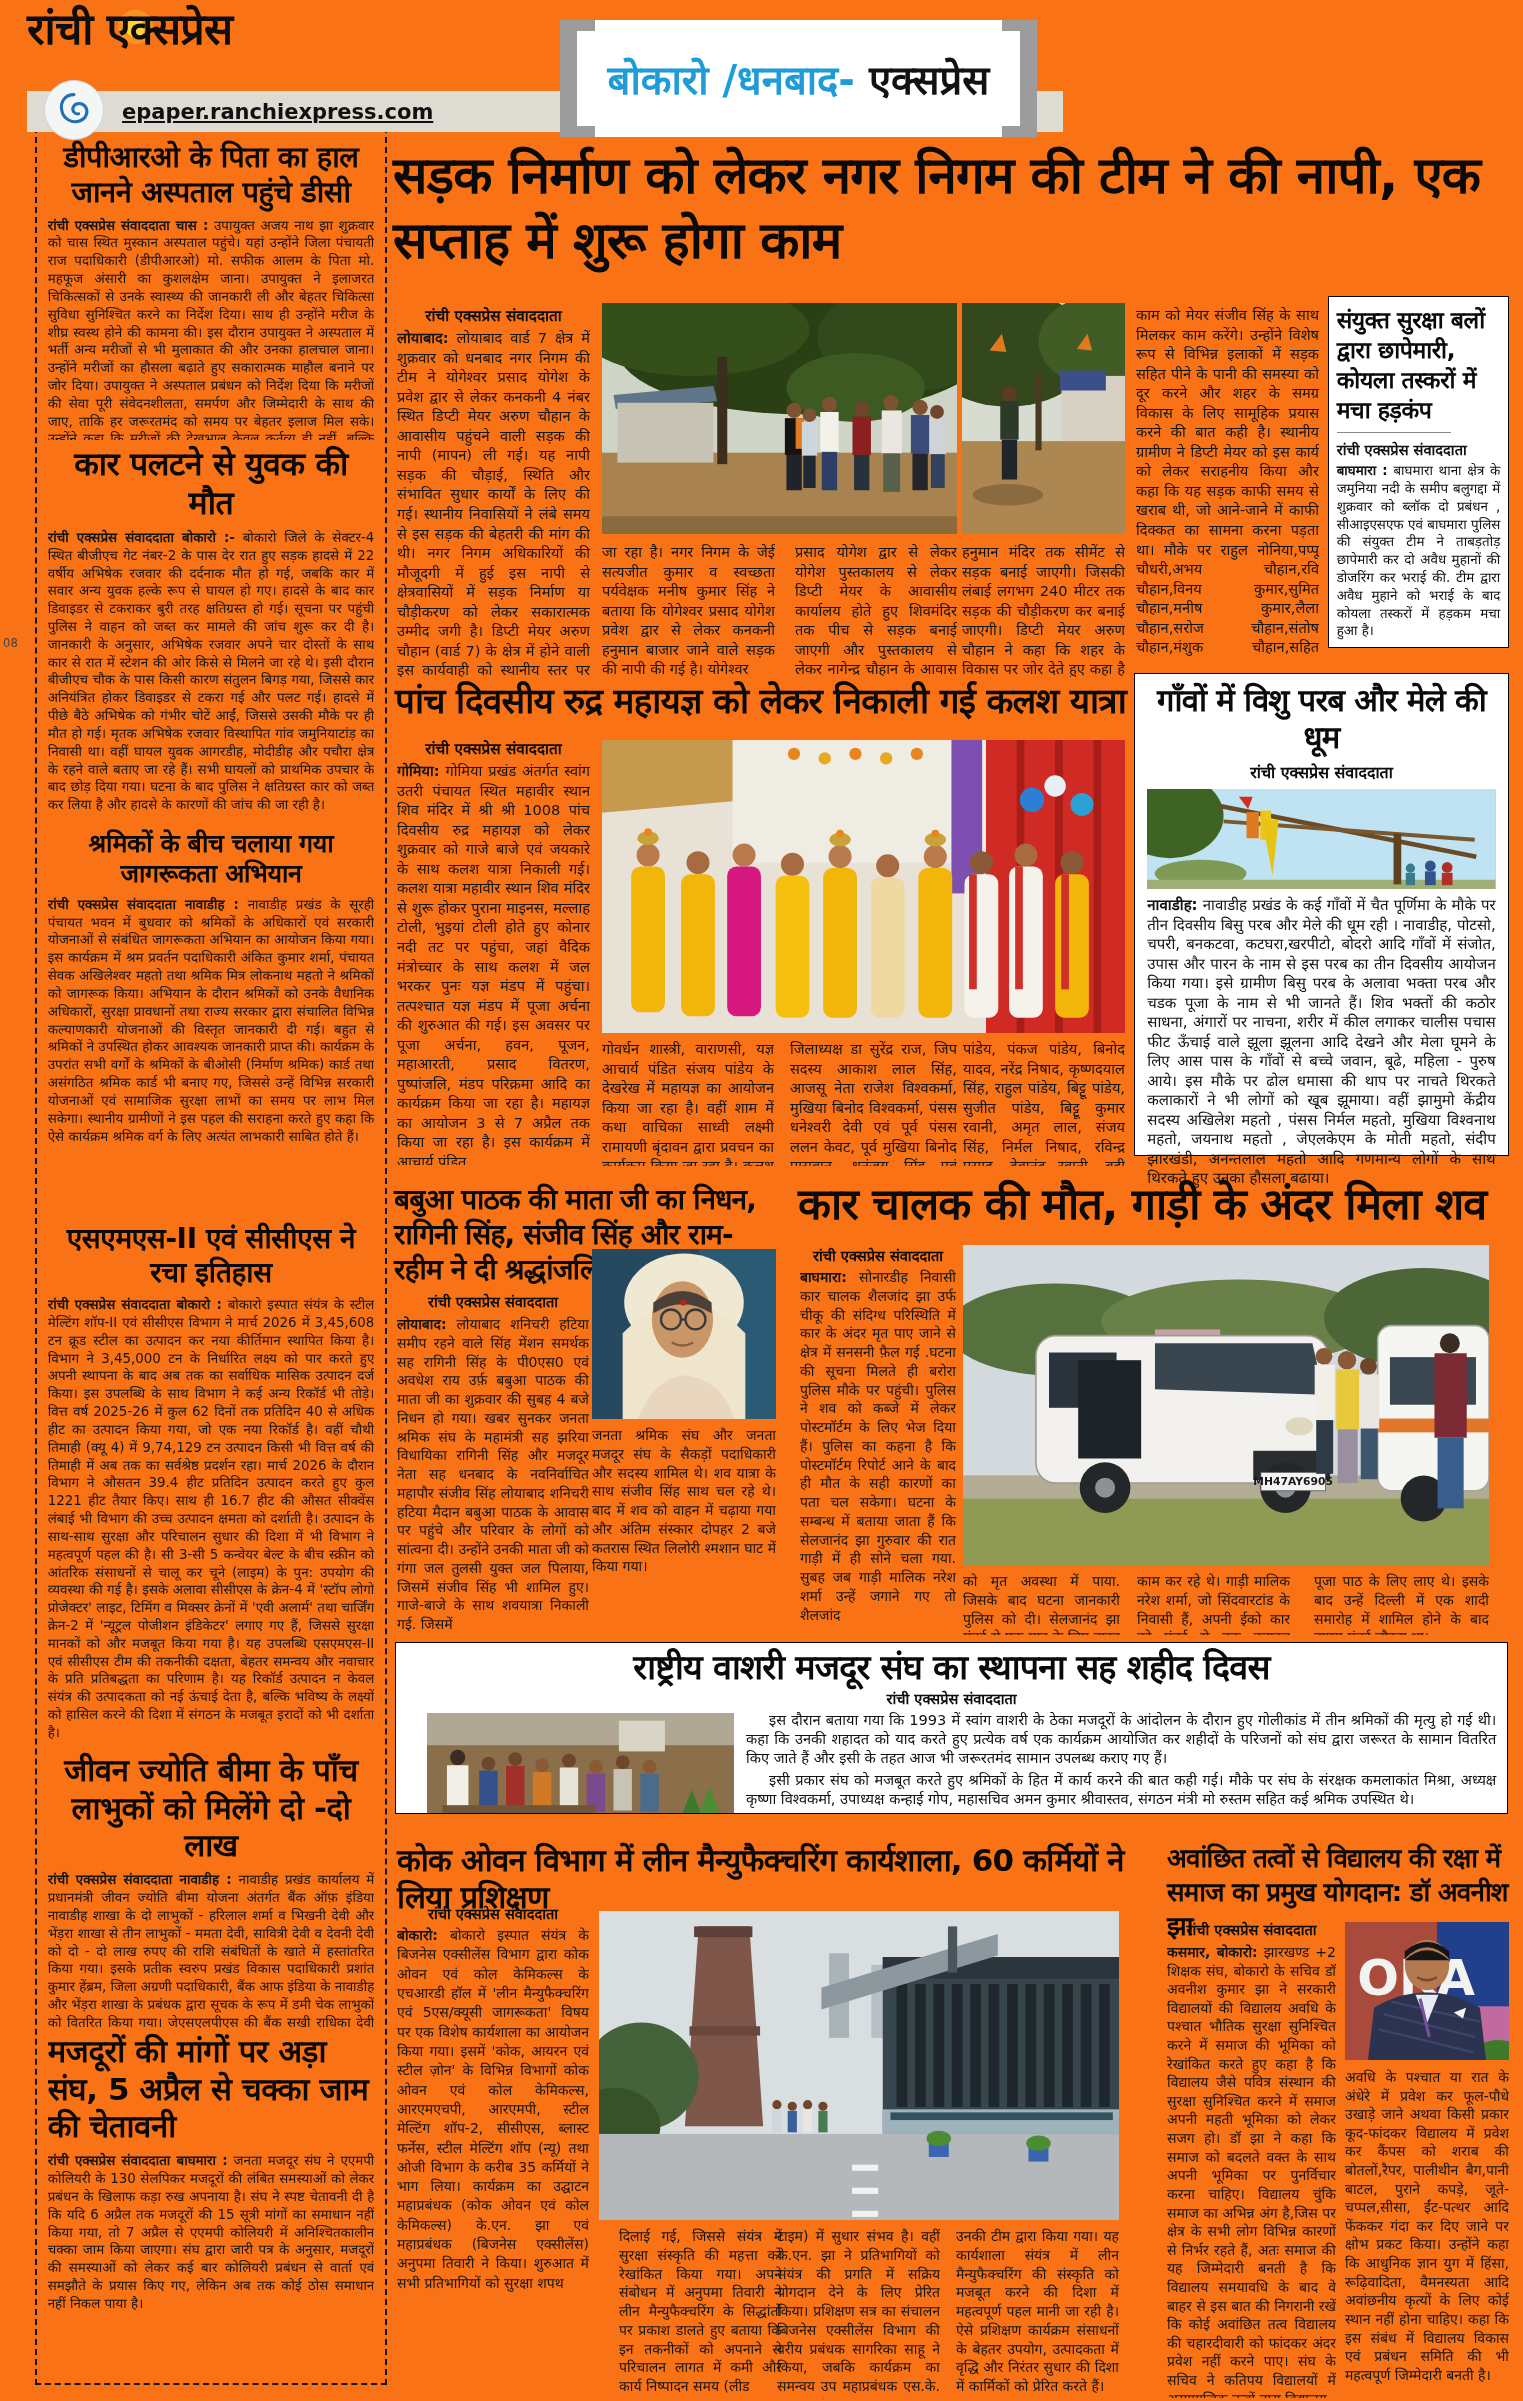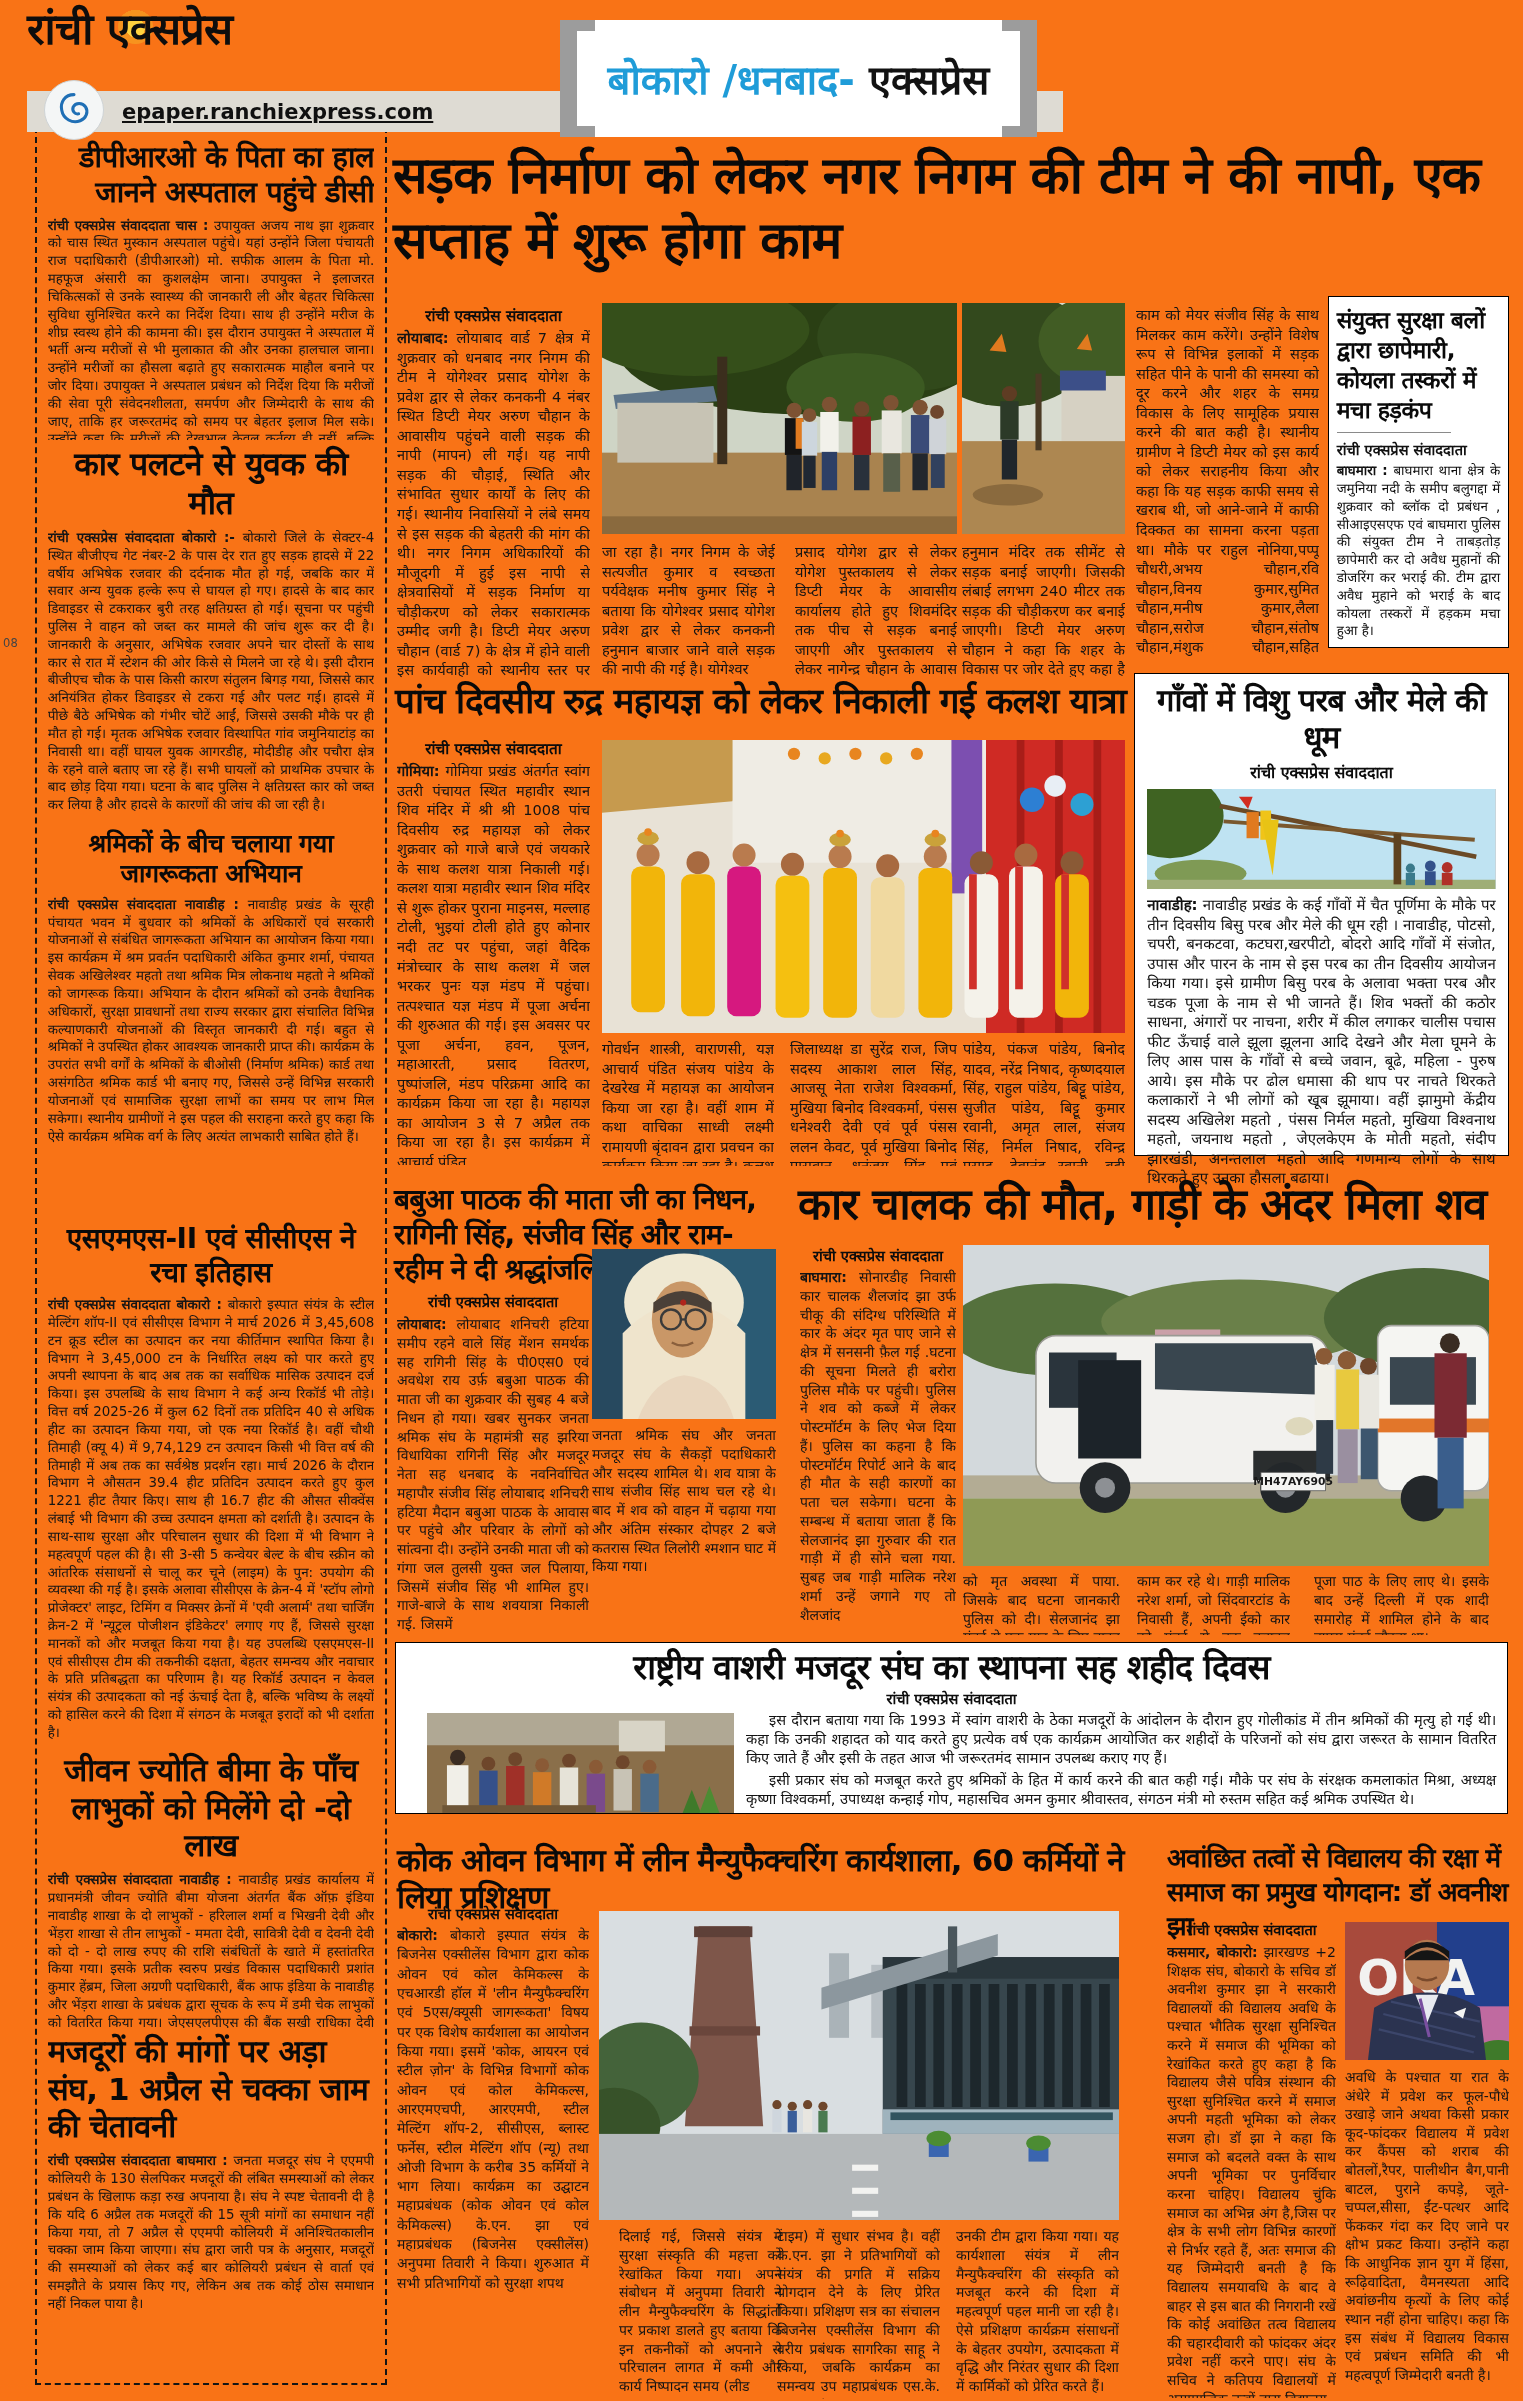"डीपीआरओ के पिता का हाल" div.lc-hl { text-align: right -> none }
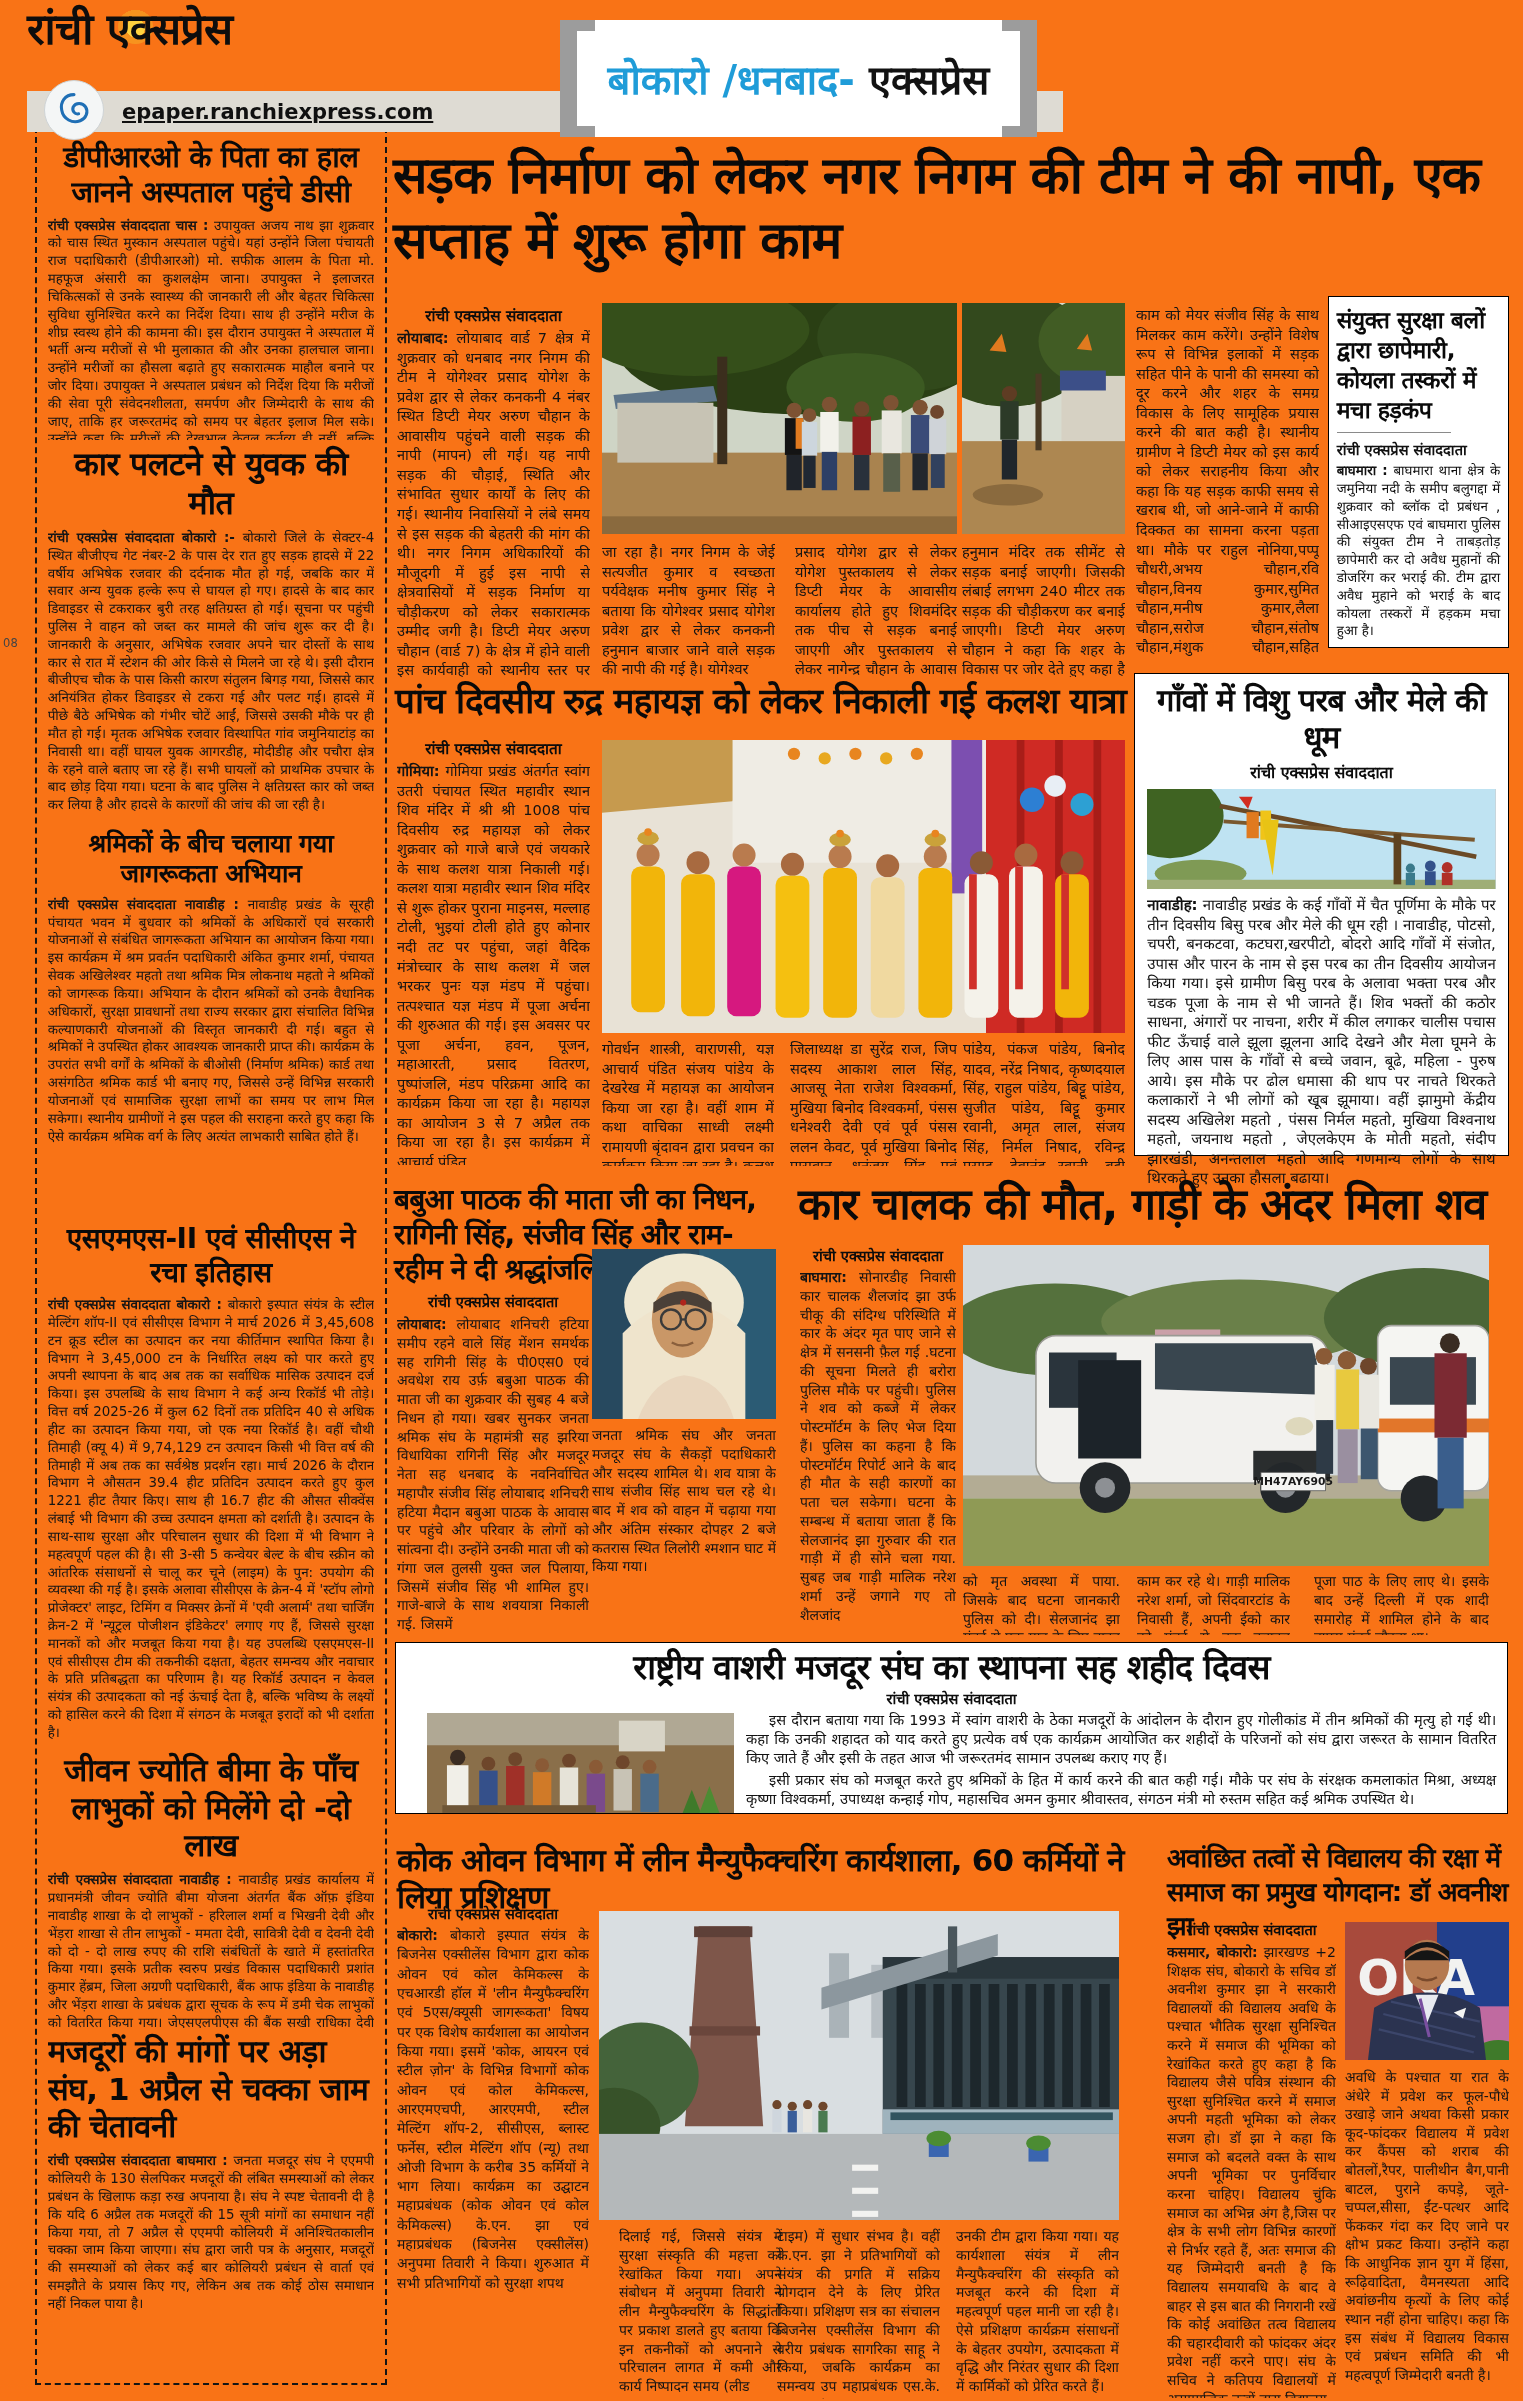"मजदूरों की मांगों पर अड़ा" div.lc-hl { text: 1 -> 5 }
